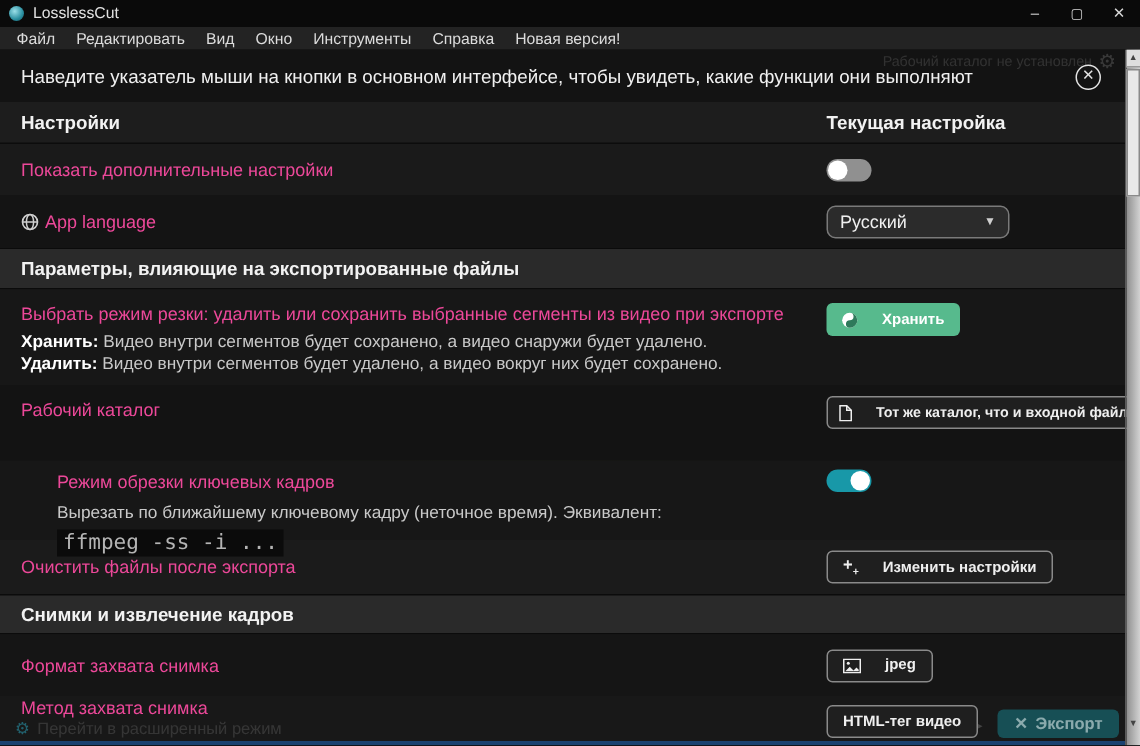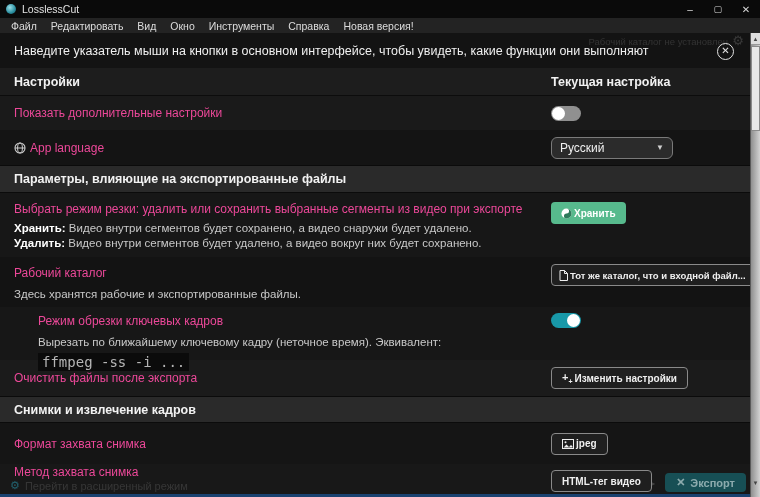"Хранить" .btn { gap: 2px -> 16px }
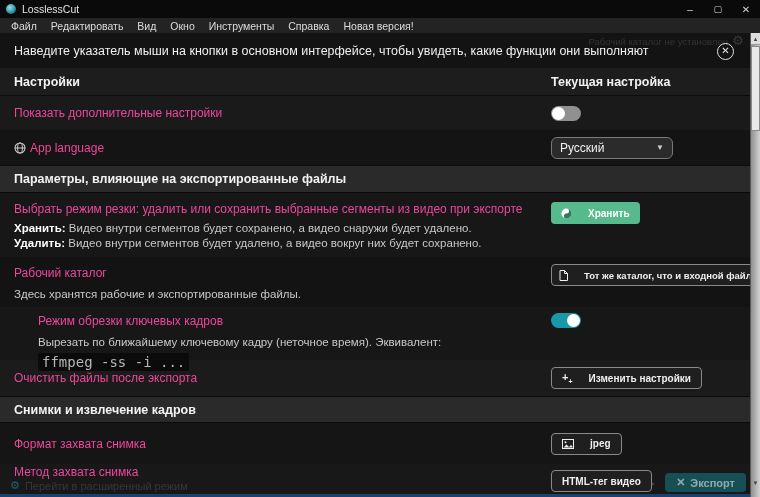"Здесь хранятся рабочие и" div.desc { html: <div>Здесь хранятся рабочие и экспортированные файлы.</div> -> none }
